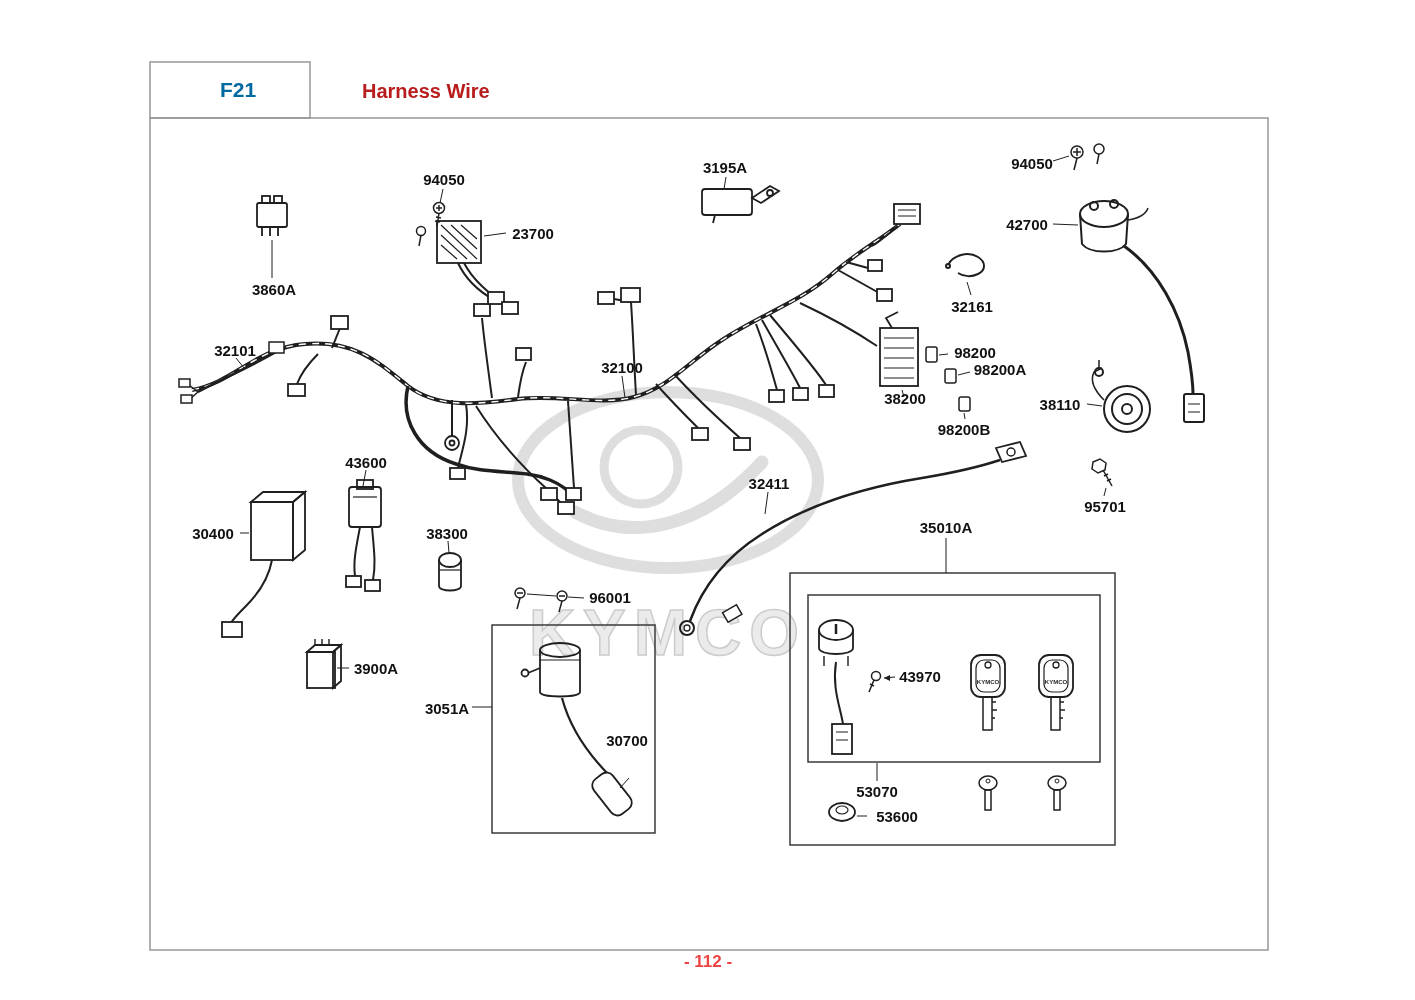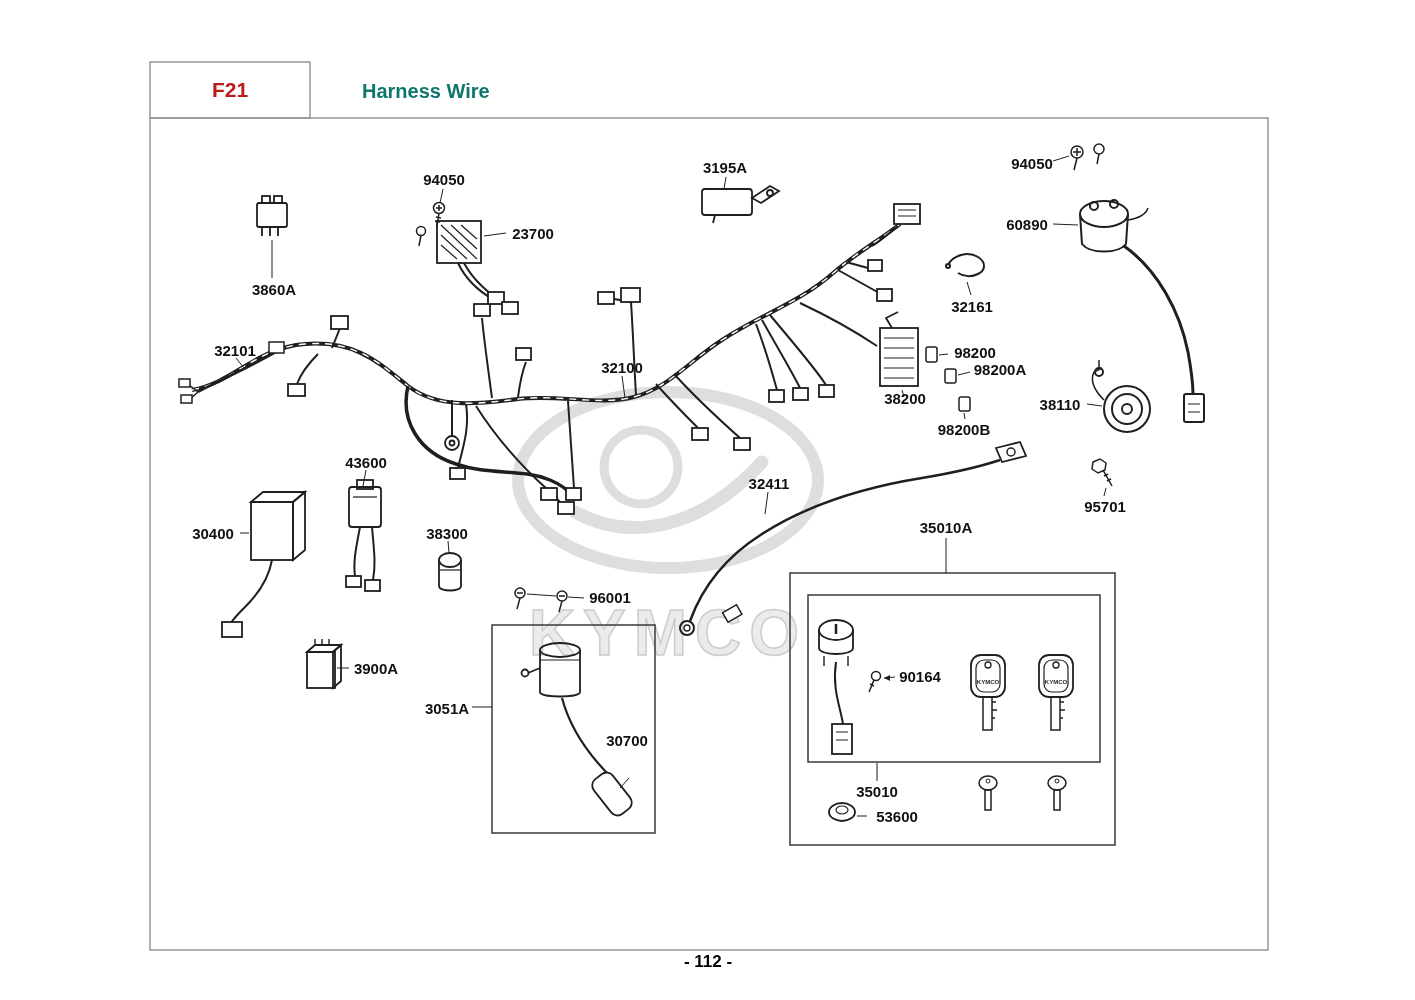"F21" .hdr-code { color: #b91c1c -> #0369a1; left: 230px -> 238px }
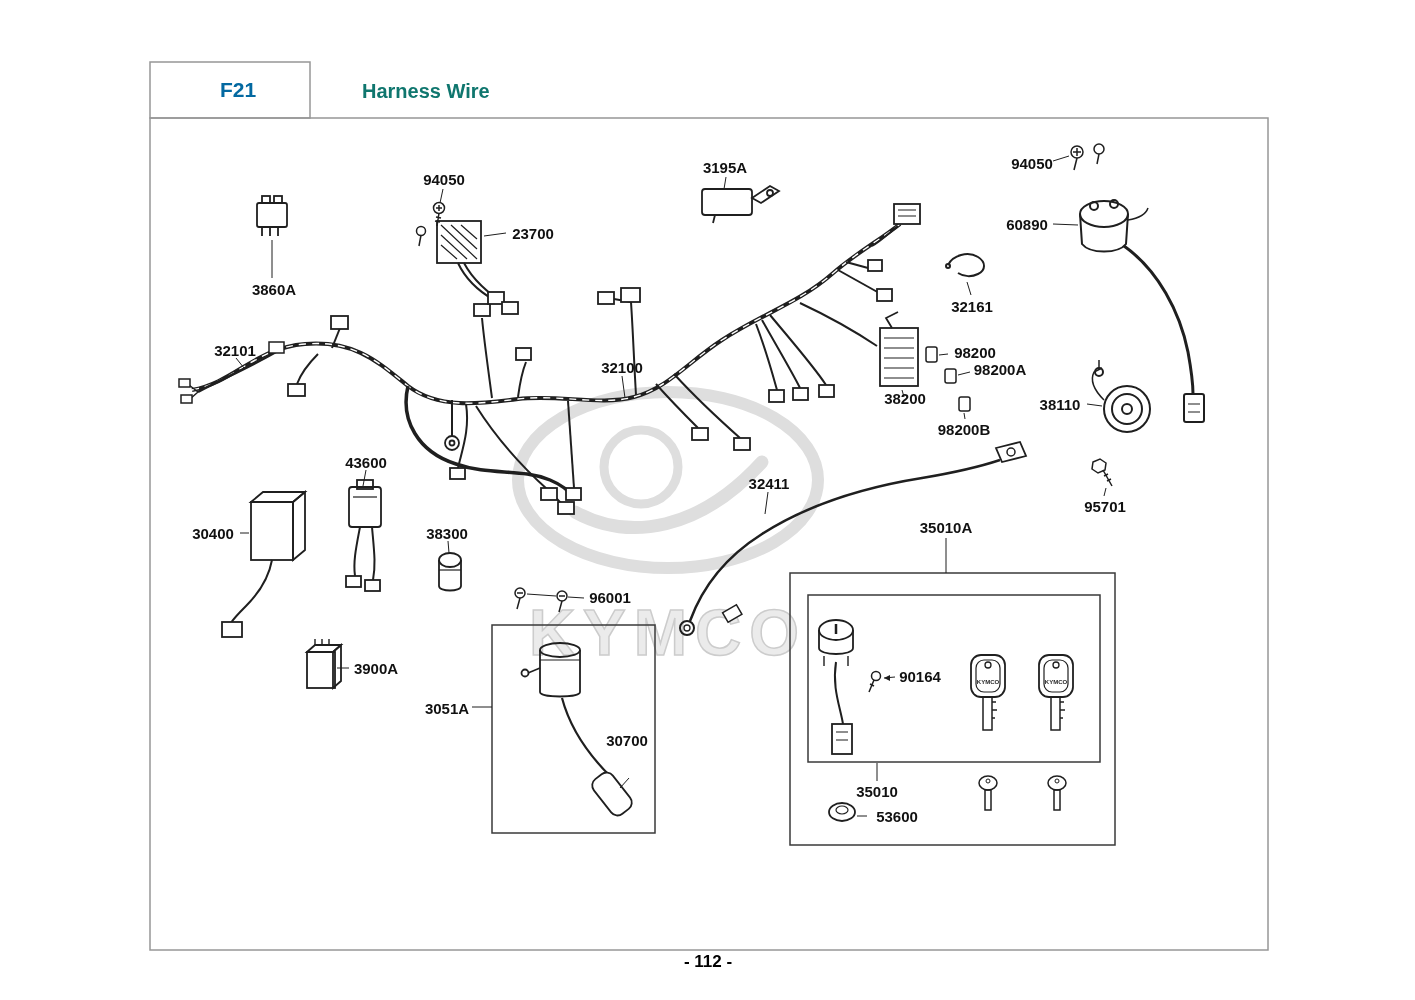"Harness Wire" .hdr-title { color: #0f766e -> #b91c1c }
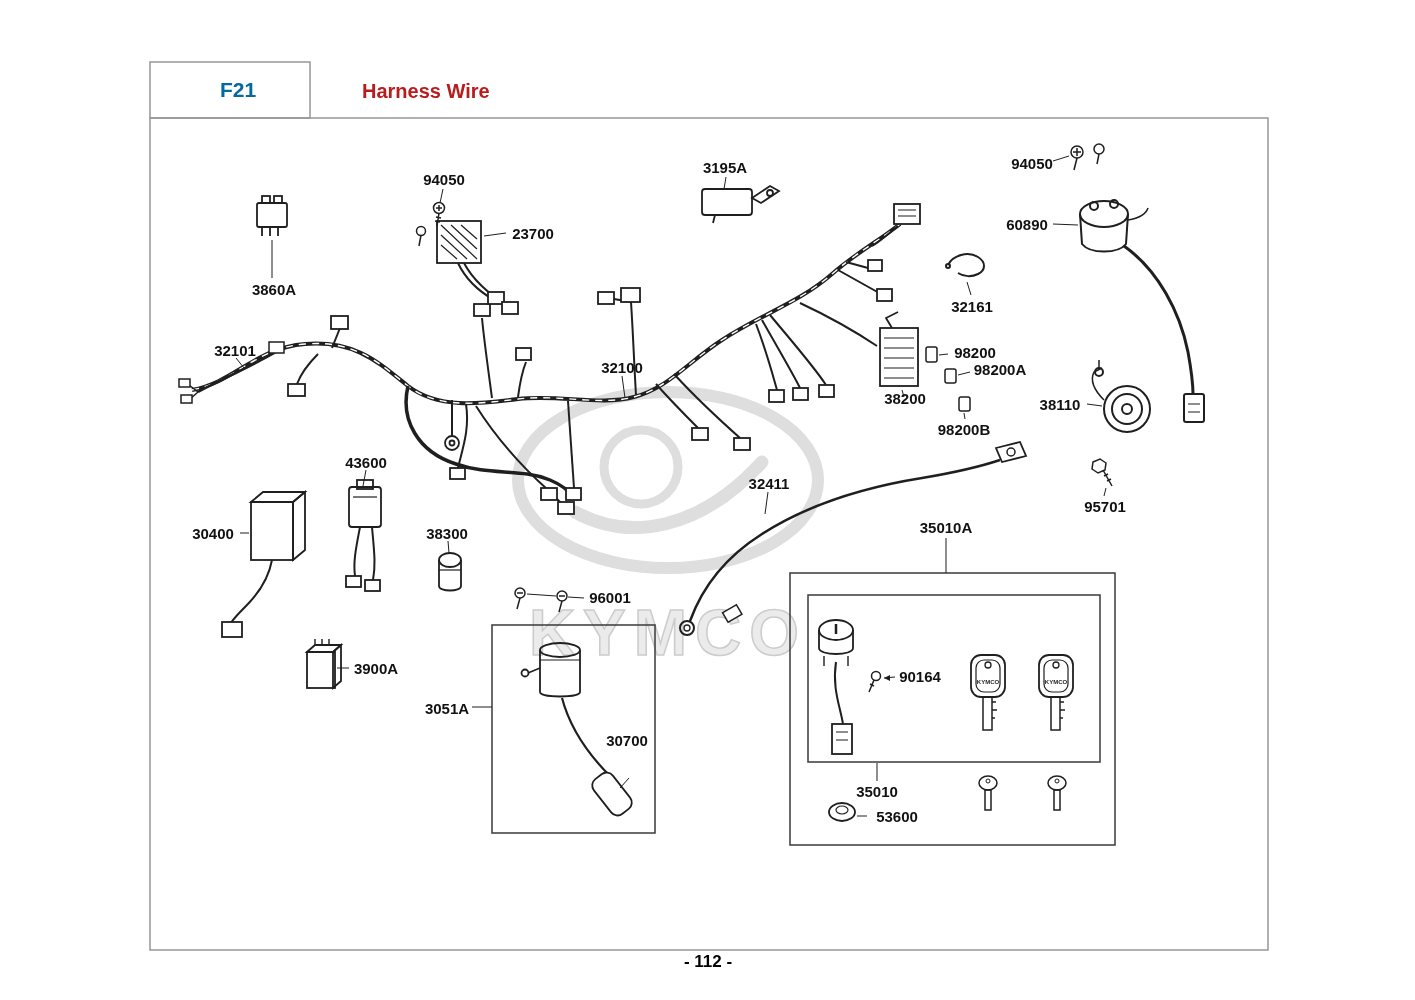"60890" span.plabel { text: 60890 -> 42700 }
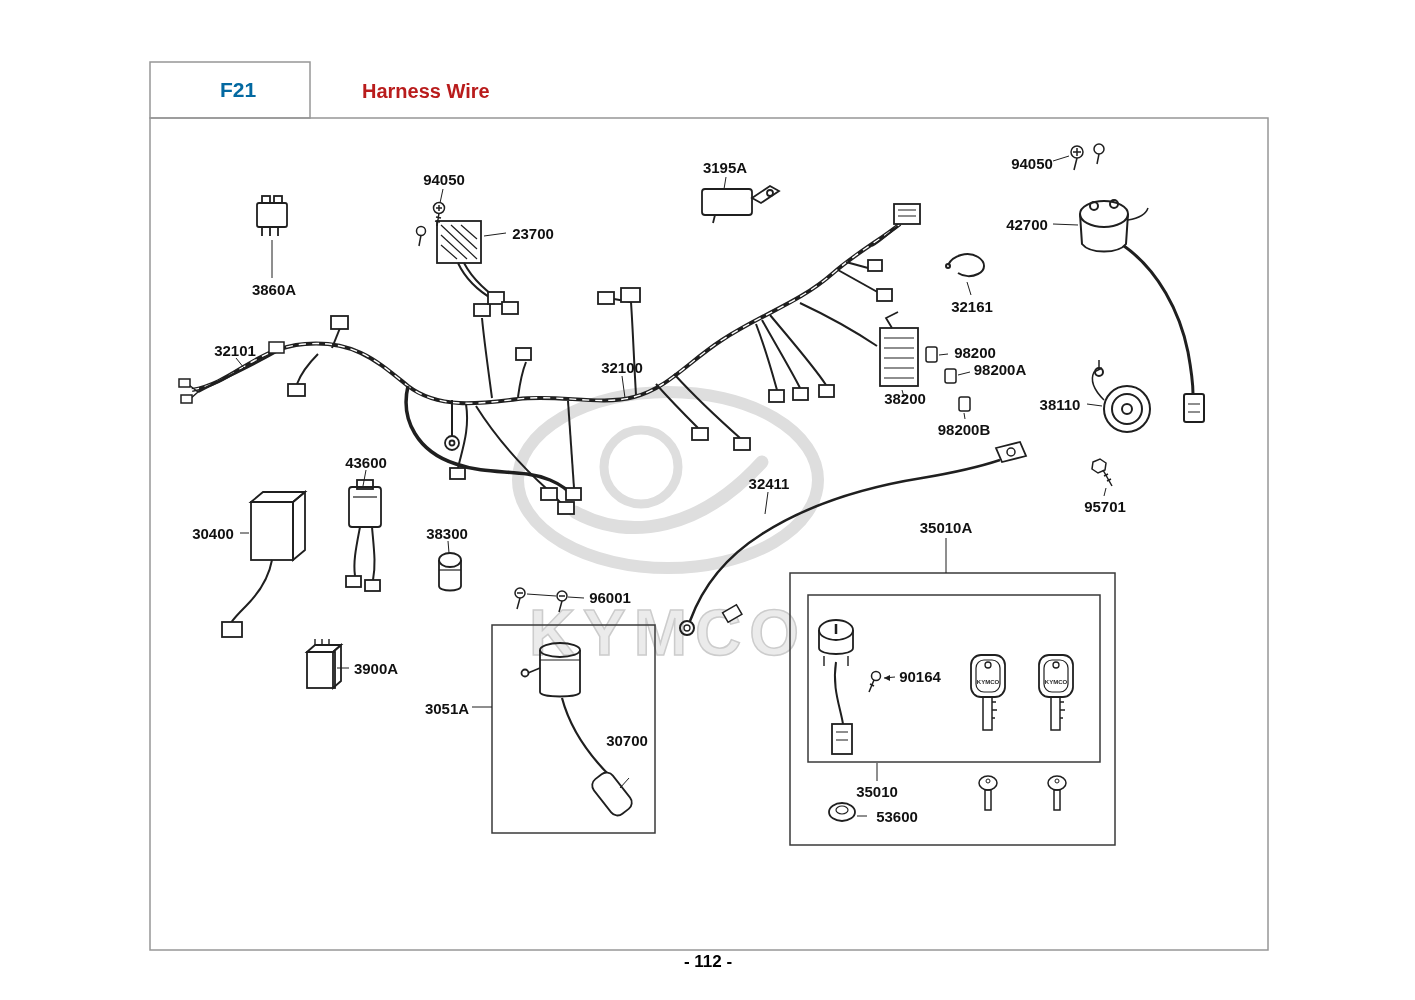"90164" span.plabel { text: 90164 -> 43970 }
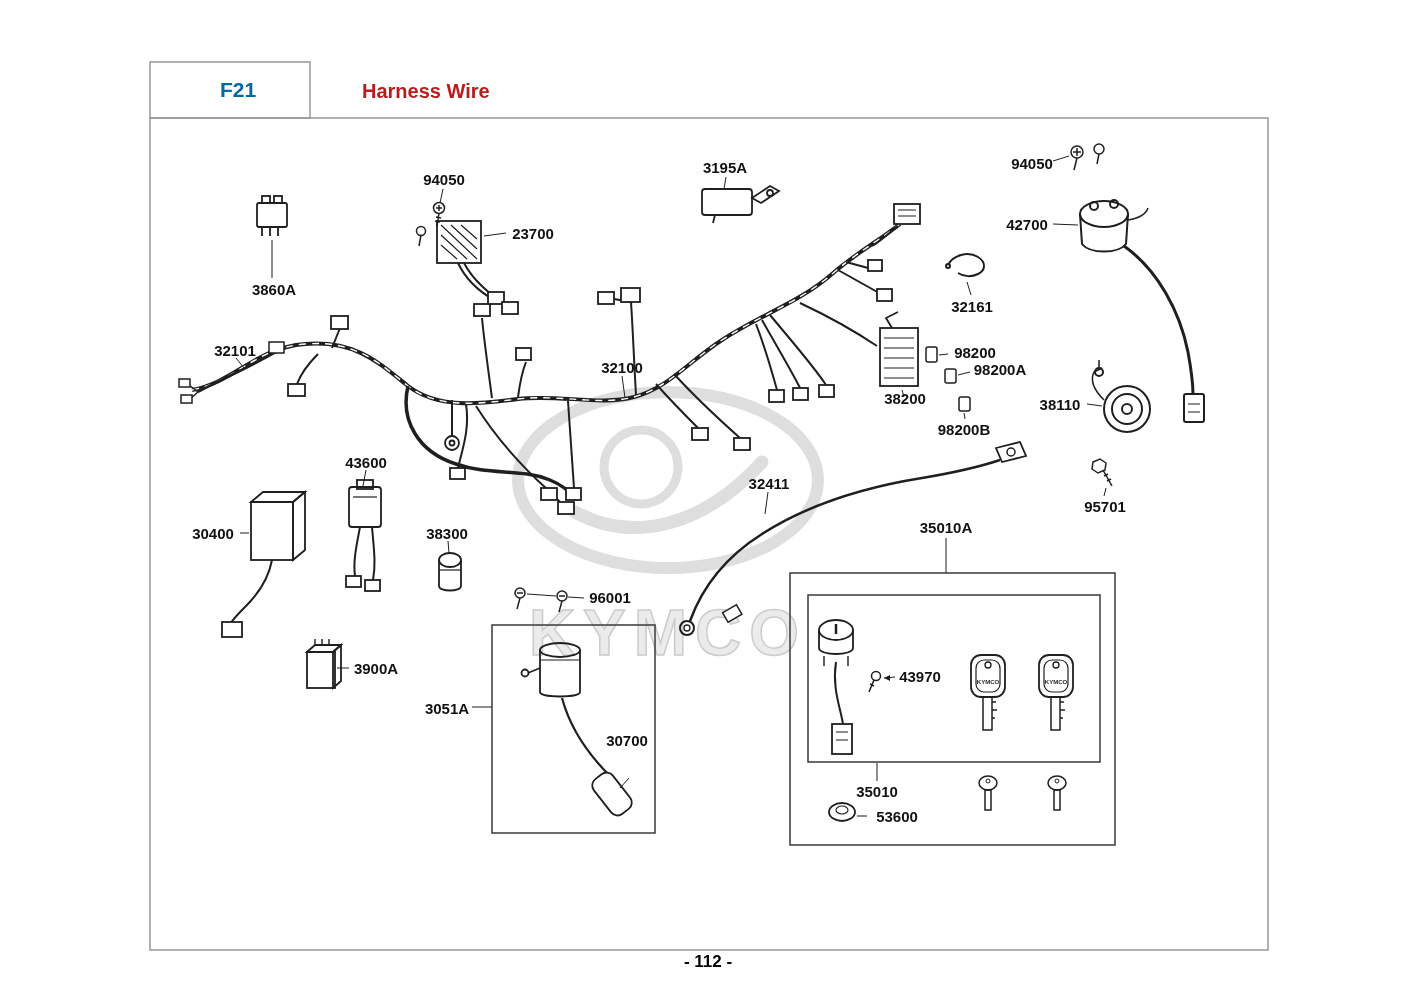"35010" span.plabel { text: 35010 -> 53070 }
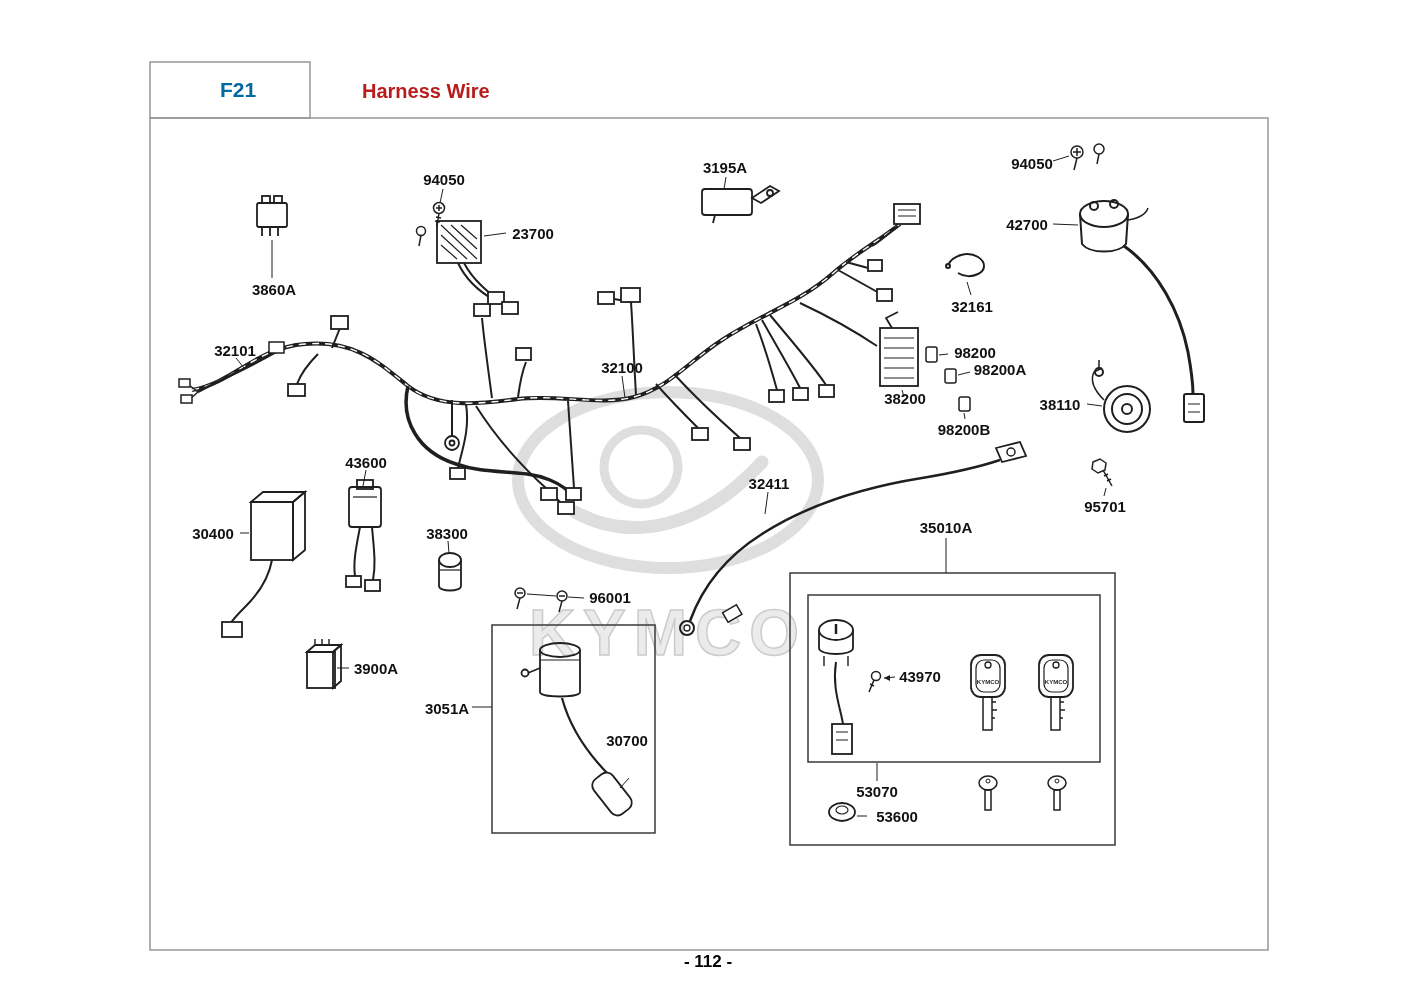"- 112 -" .pageno { color: #000000 -> #ef4444 }
